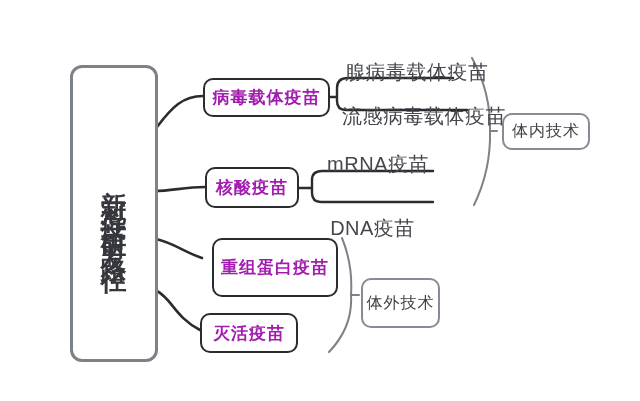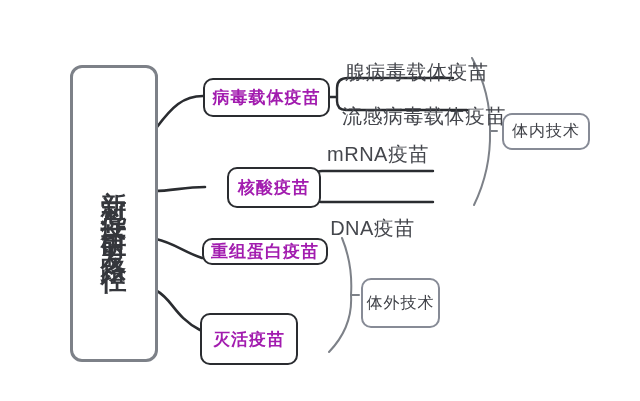"mRNA疫苗" .sub-mrna { top: 141px -> 151px }
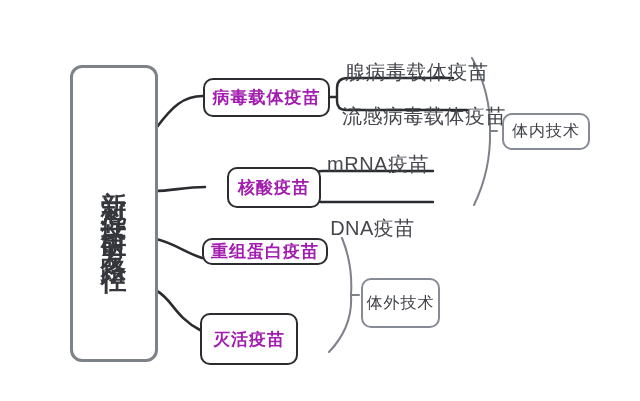"核酸疫苗" .node-b2 { margin-left: 22px -> none }
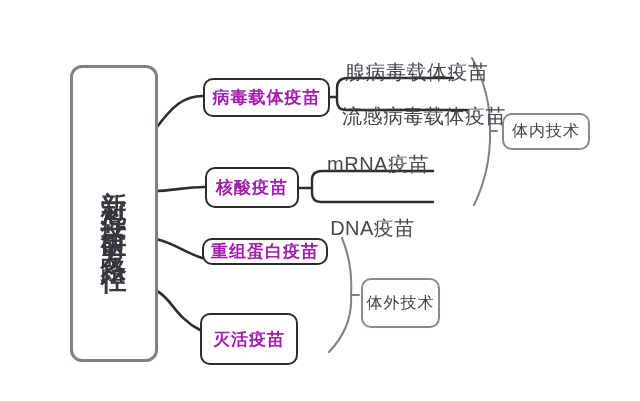"重组蛋白疫苗" .node-b3 { height: 27px -> 59px; left: 202px -> 212px }
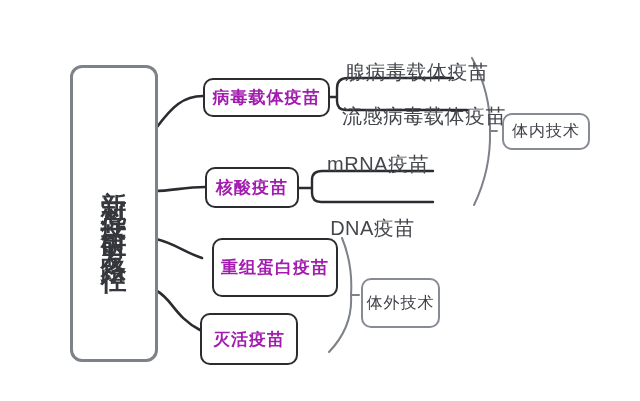"灭活疫苗" .node-b4 { height: 52px -> 40px }
